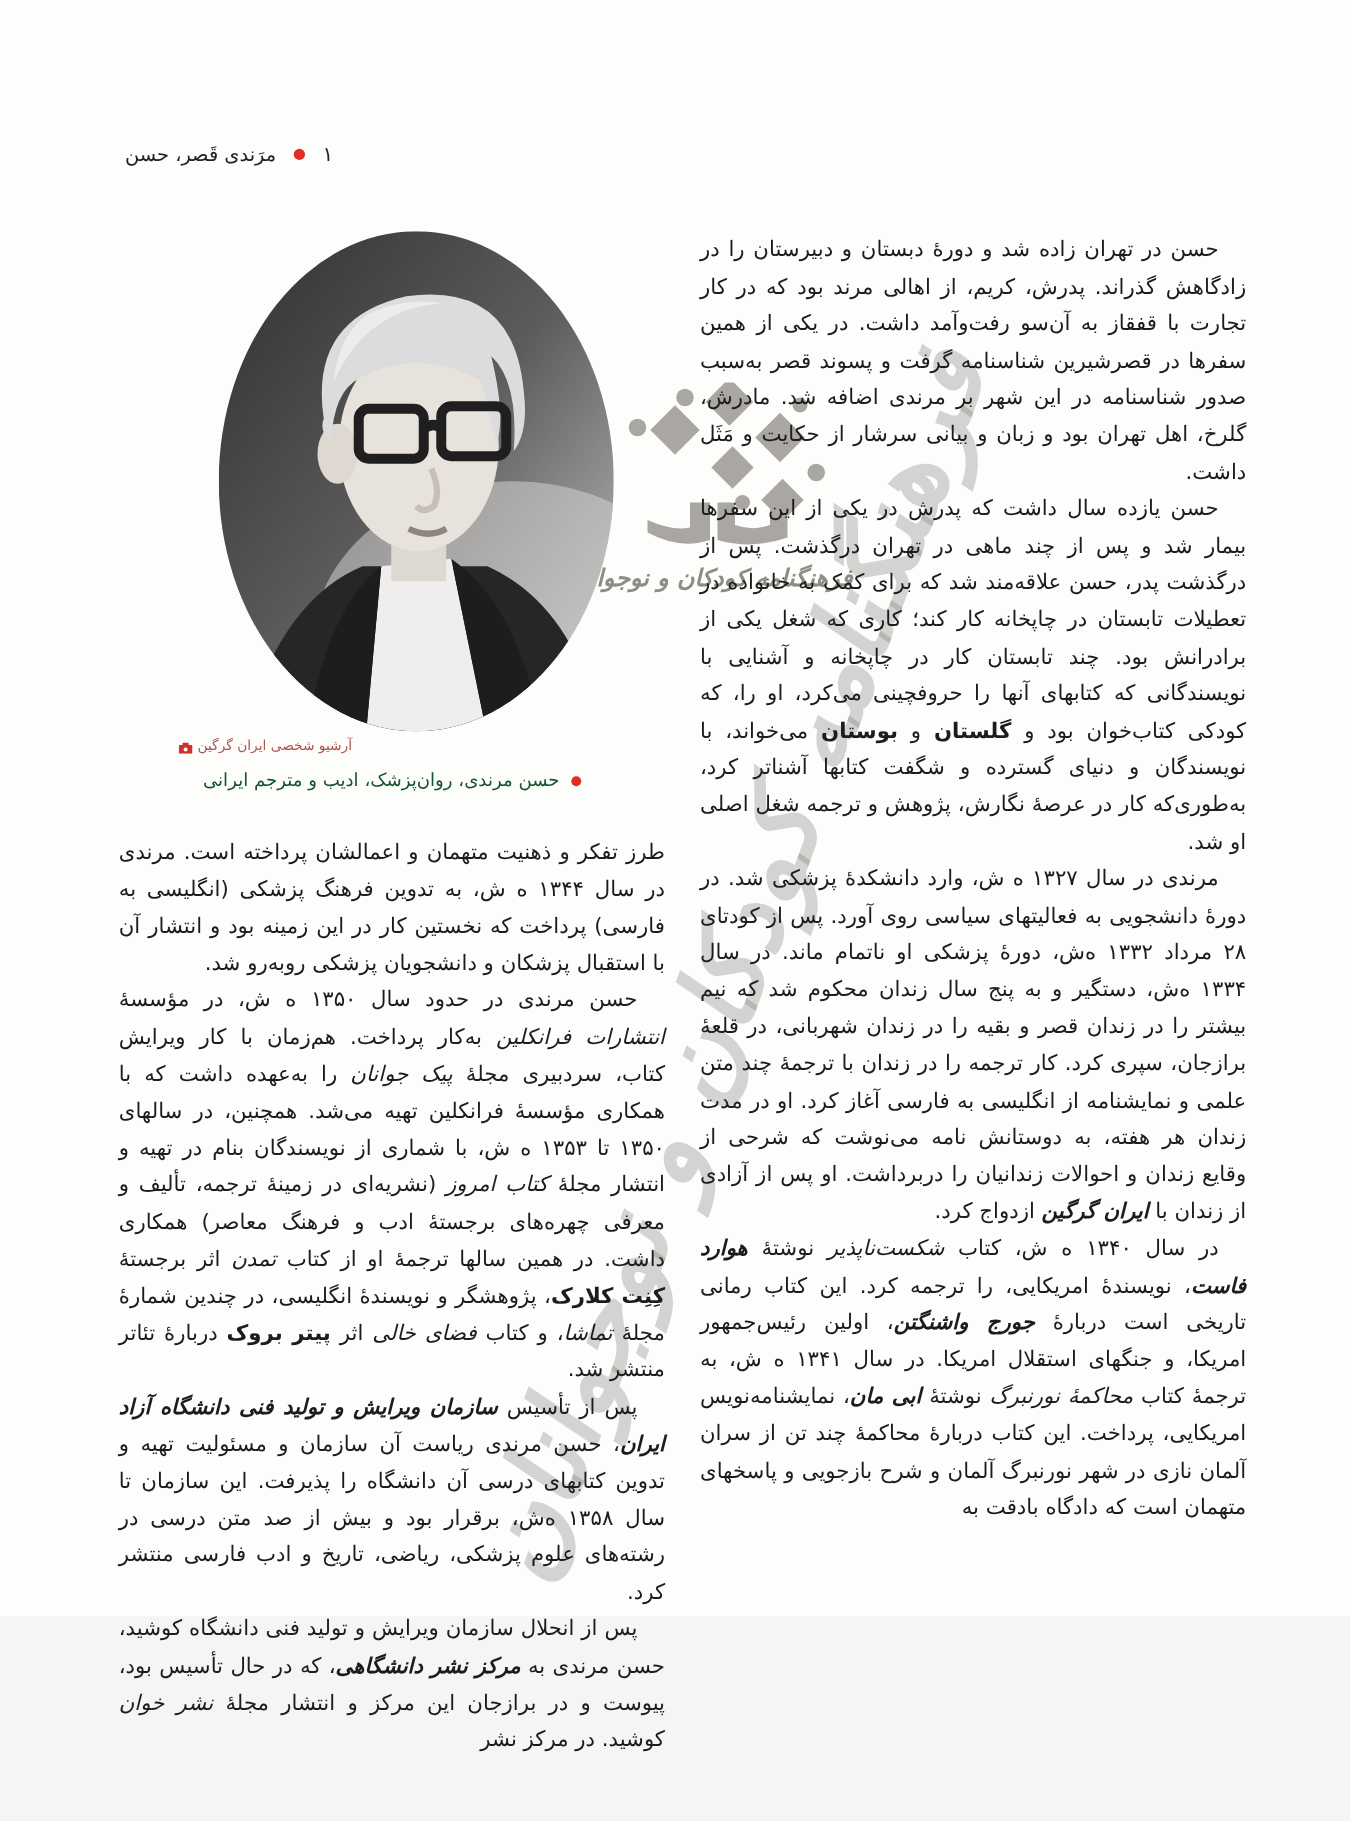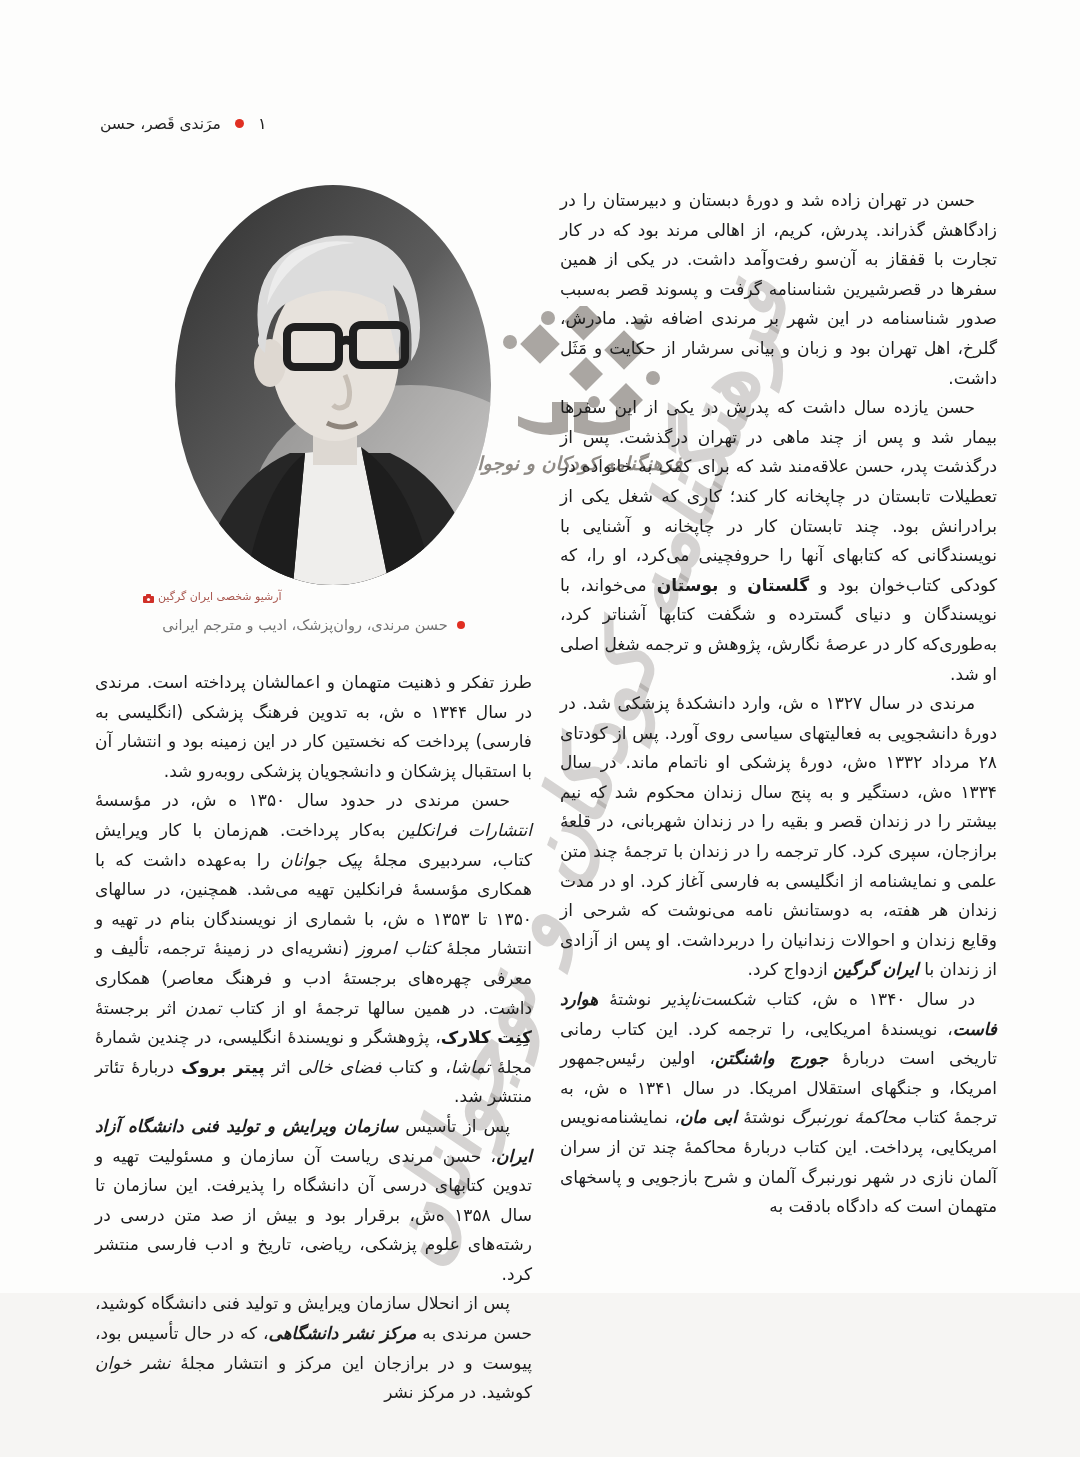"حسن مرندی، روان‌پزشک، ادیب و" .caption { color: #737373 -> #14532d }
